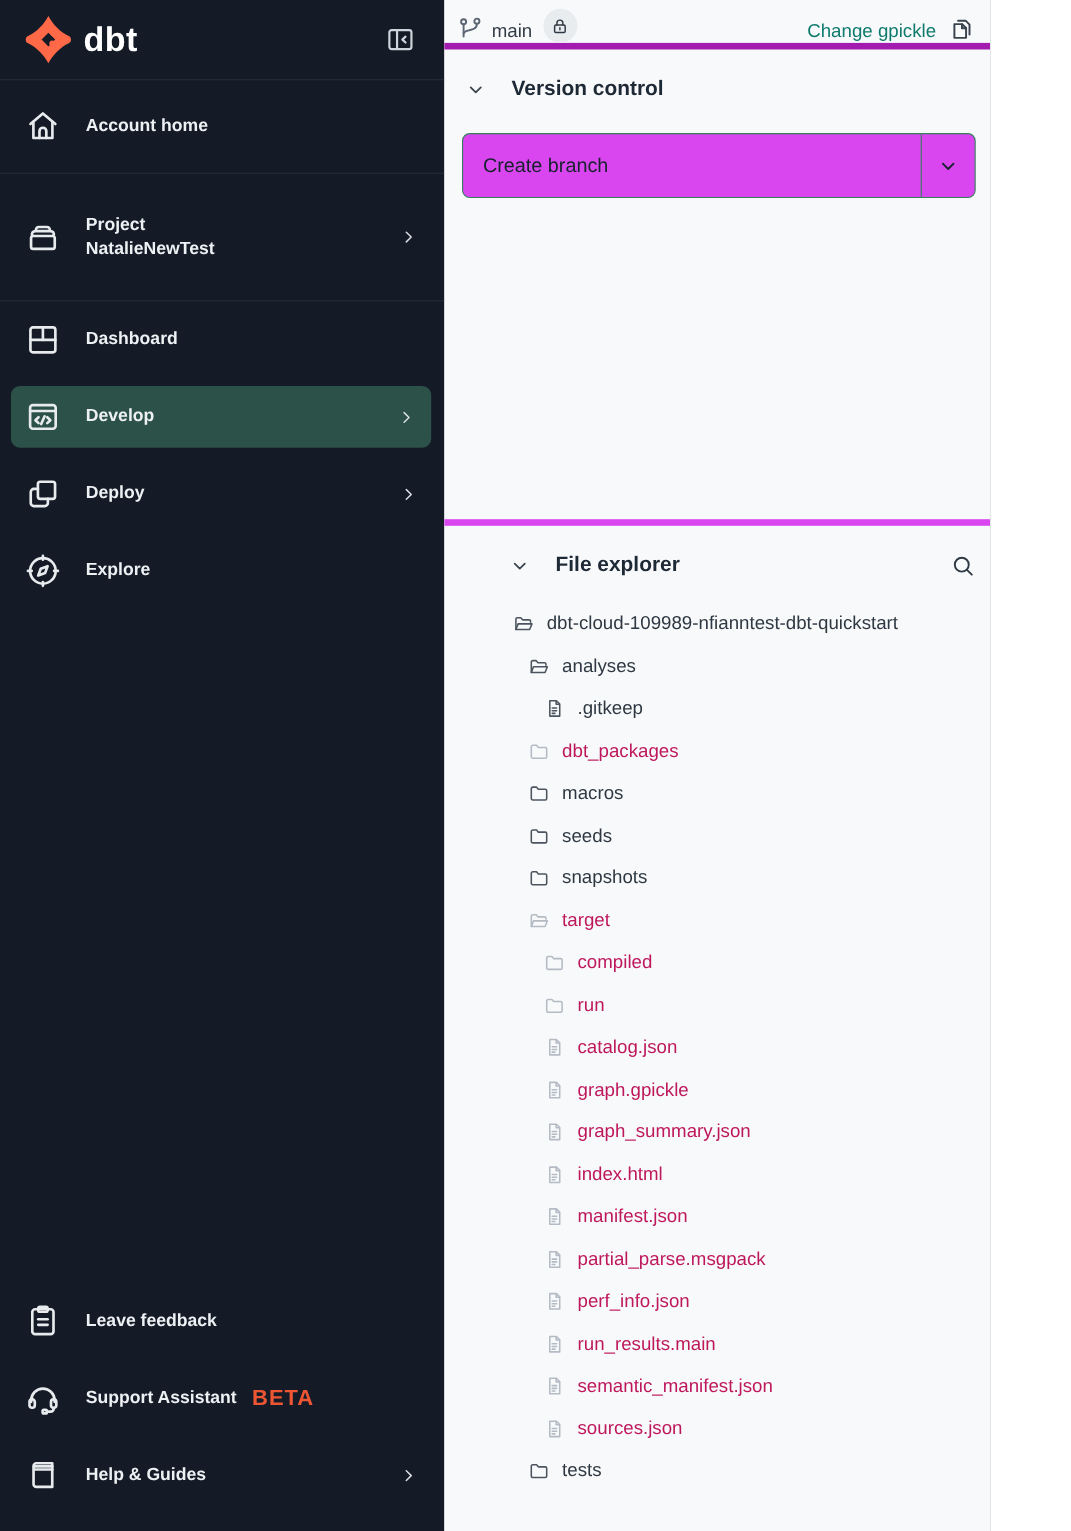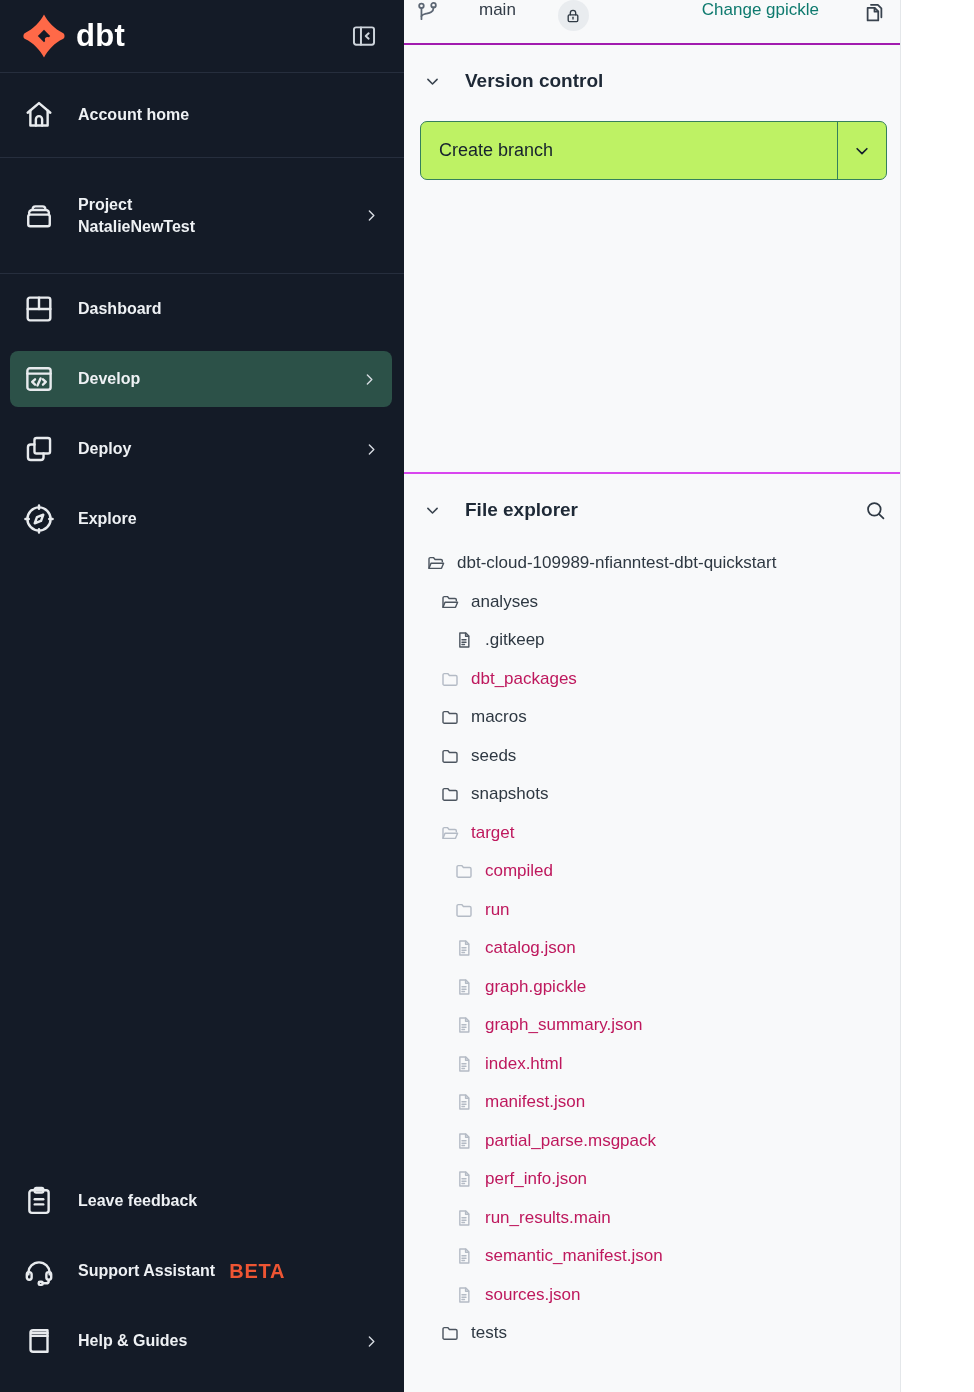"main" .branch-bar { align-items: flex-start -> flex-end; border-bottom: 2px solid #a21caf -> 6px solid #a21caf; gap: 32px -> none }
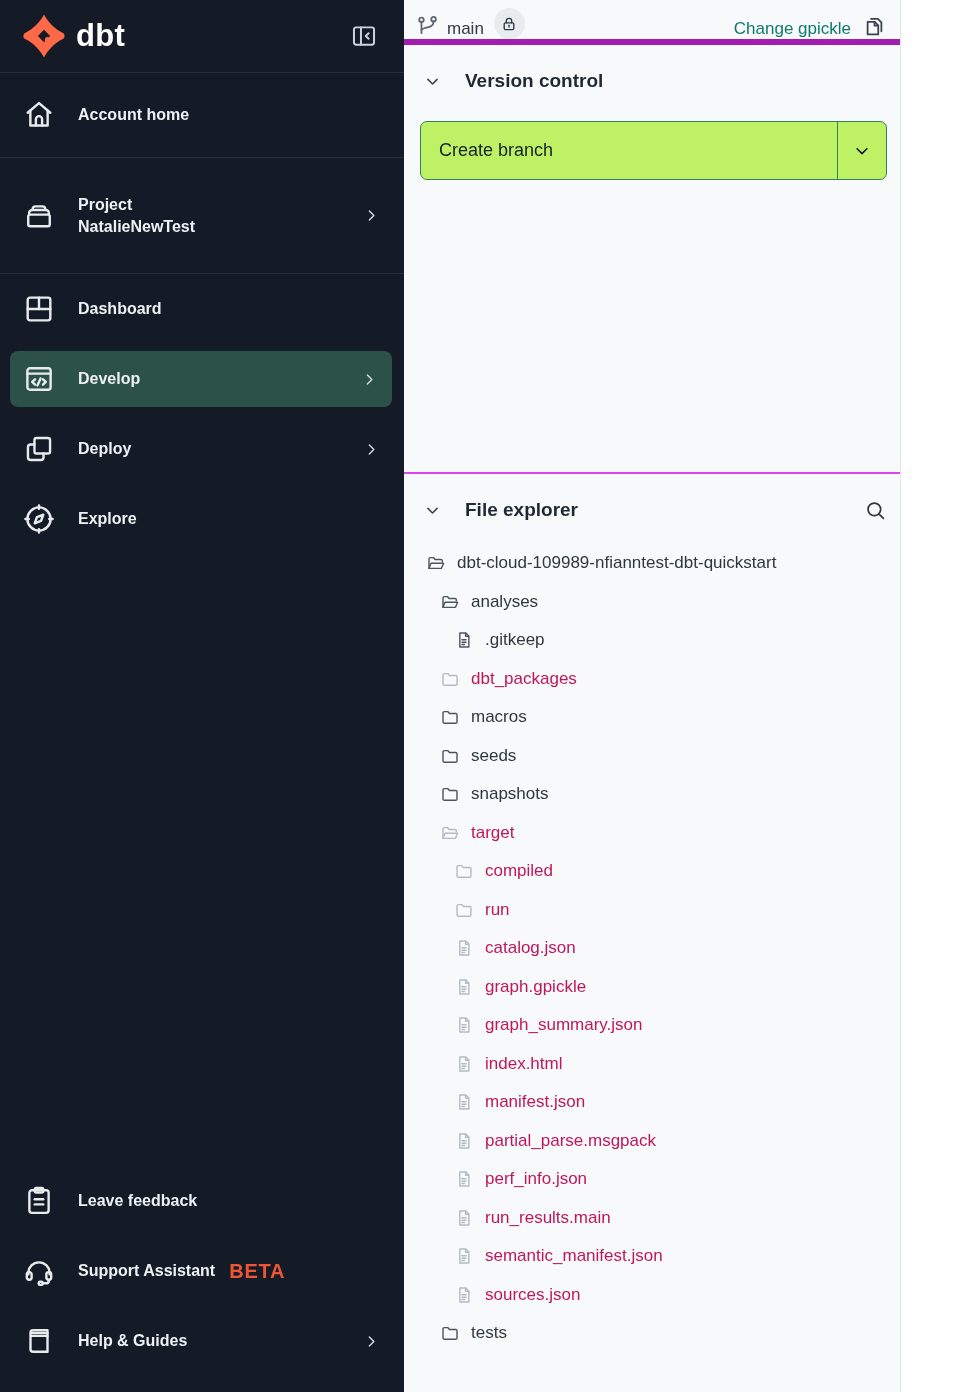"Create branch" .create-branch { background: #bef264 -> #d946ef }
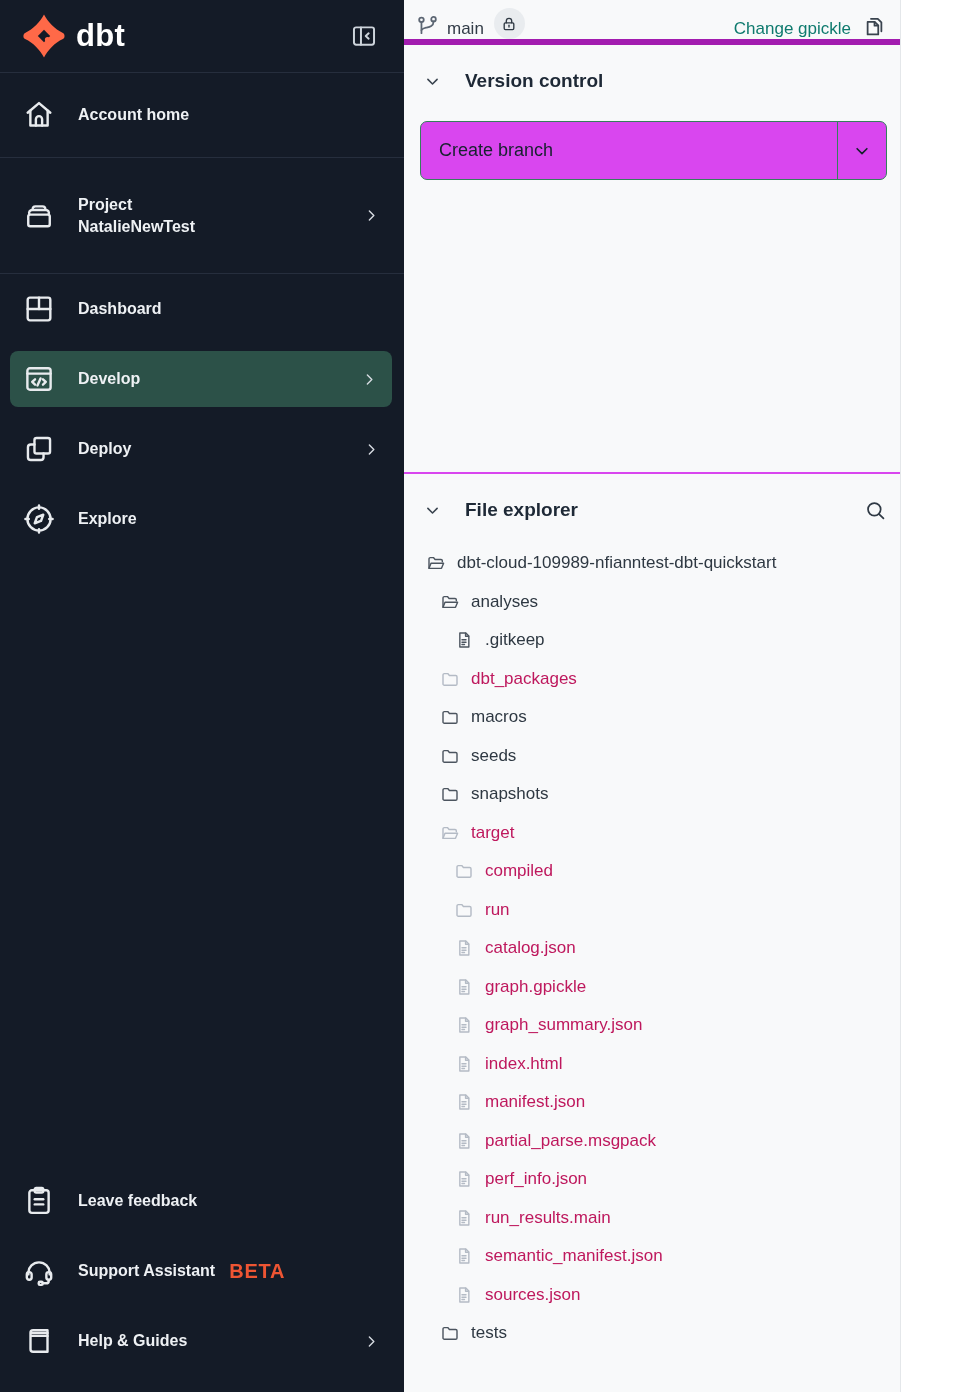"File explorer" .fx-section { border-top: 2px solid #d946ef -> 6px solid #d946ef; padding-left: none -> 40px }
